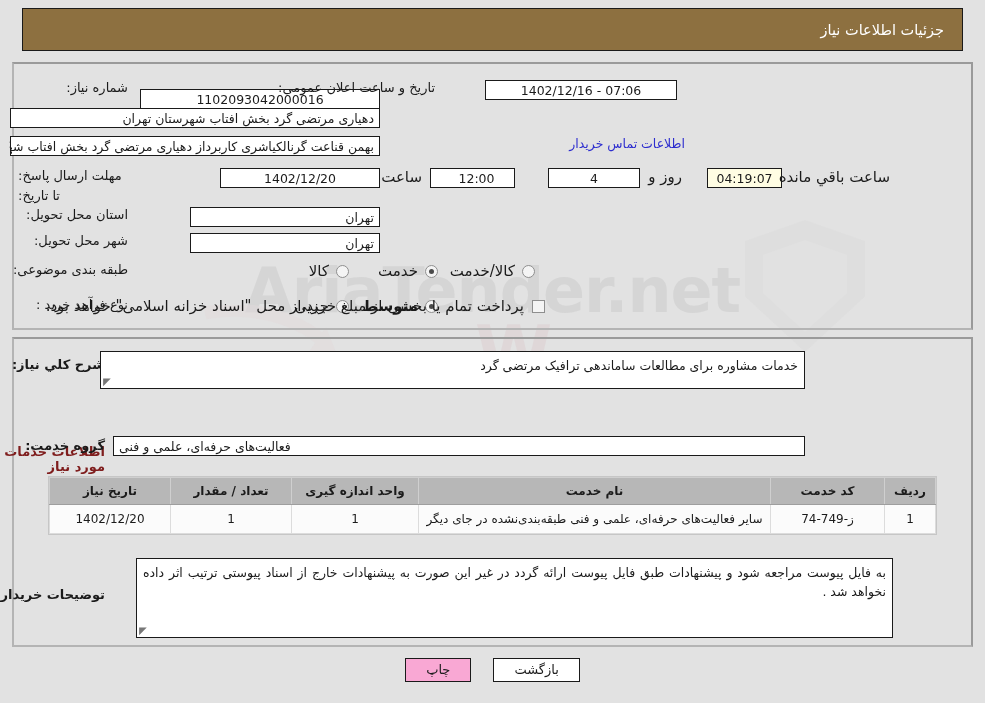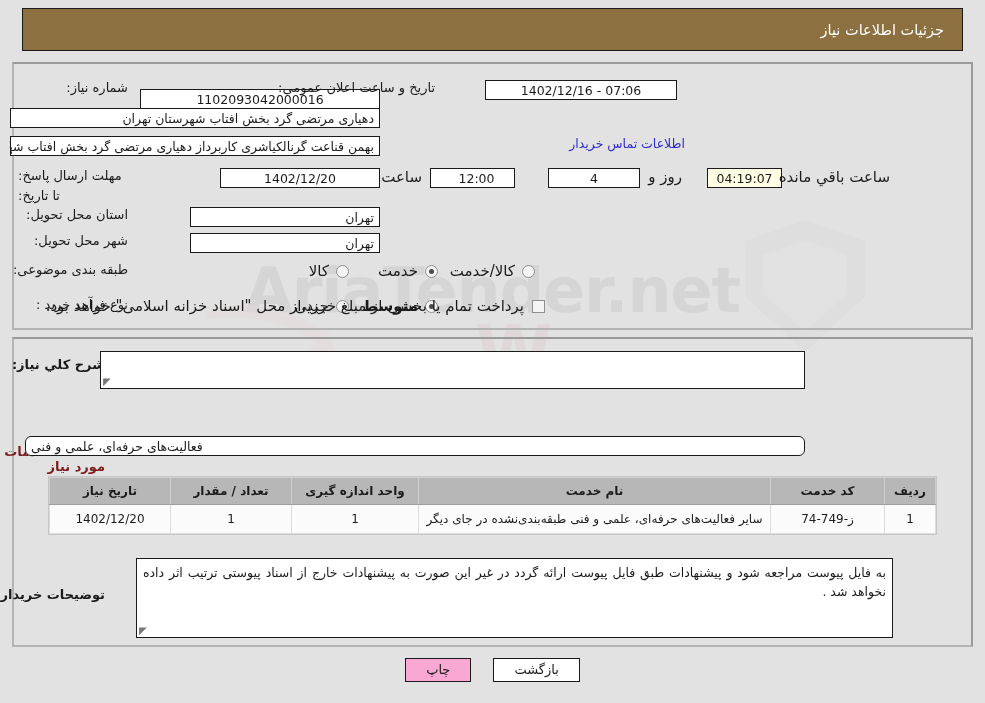"خدمات مشاوره برای مطالعات ساماندهی" span { html: none -> <span>خدمات مشاوره برای مطالعات ساماندهی ترافیک مرتضی گرد</span> }
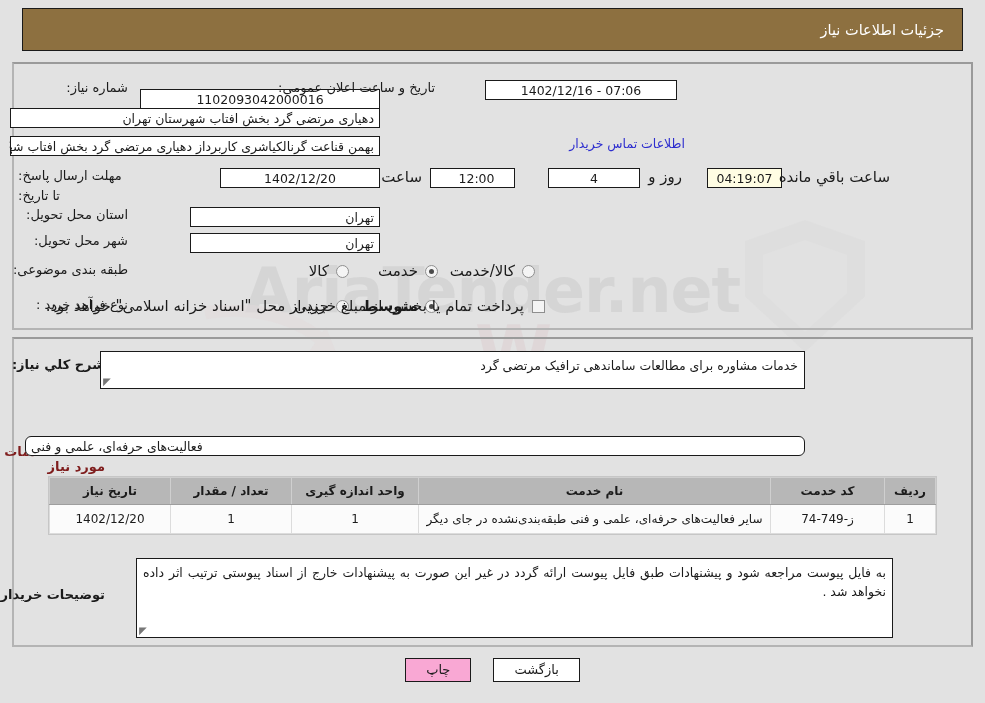"فعالیت‌های حرفه‌ای، علمی و فنی" span.box { border-radius: 6px -> none; width: 780px -> 692px }
